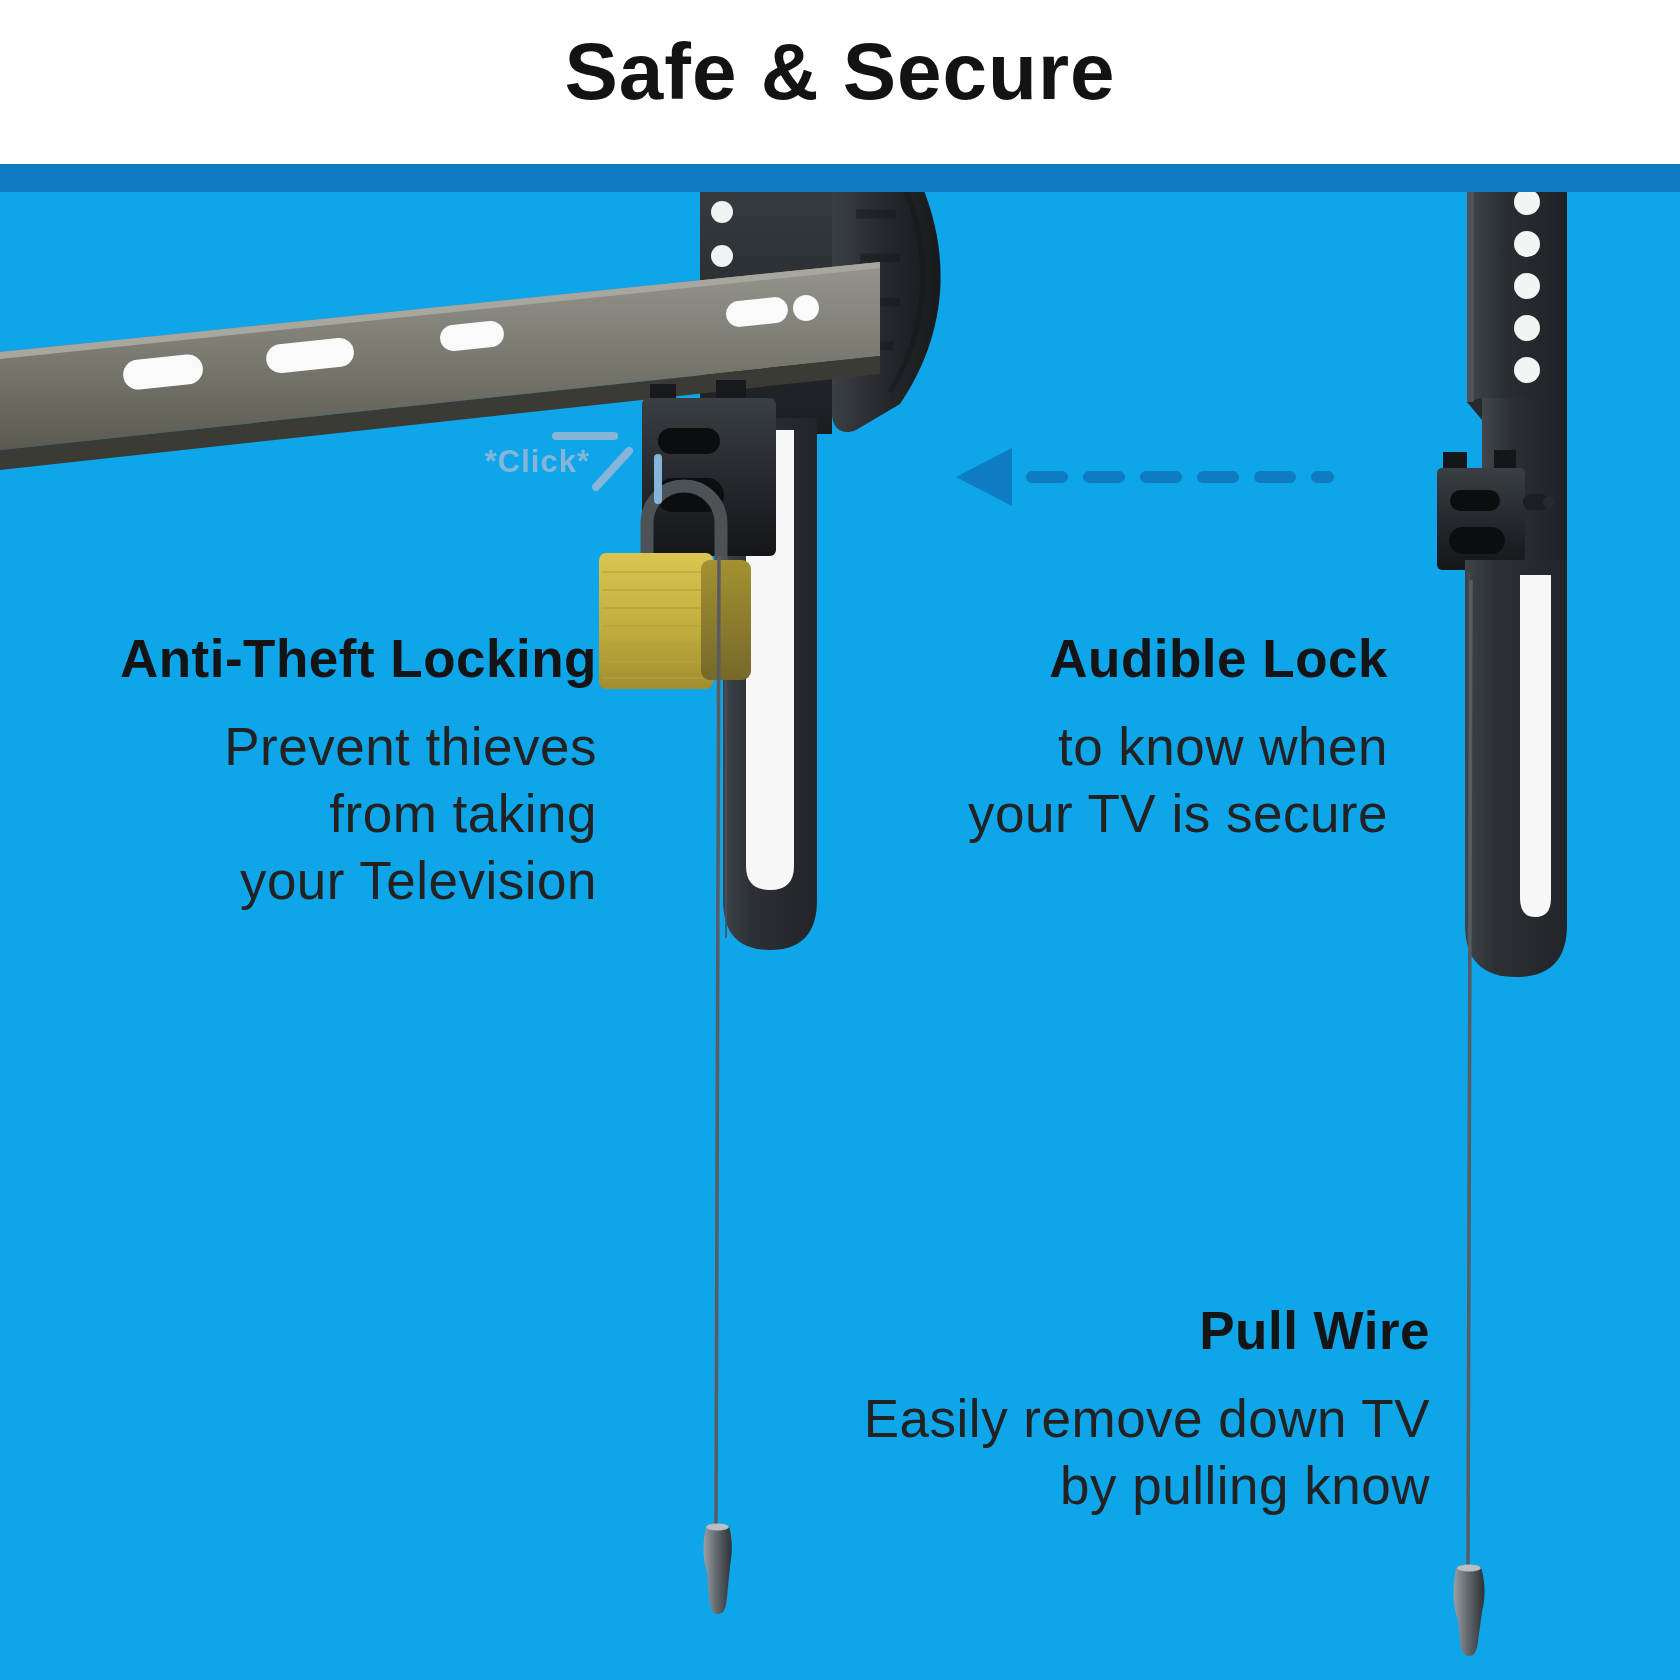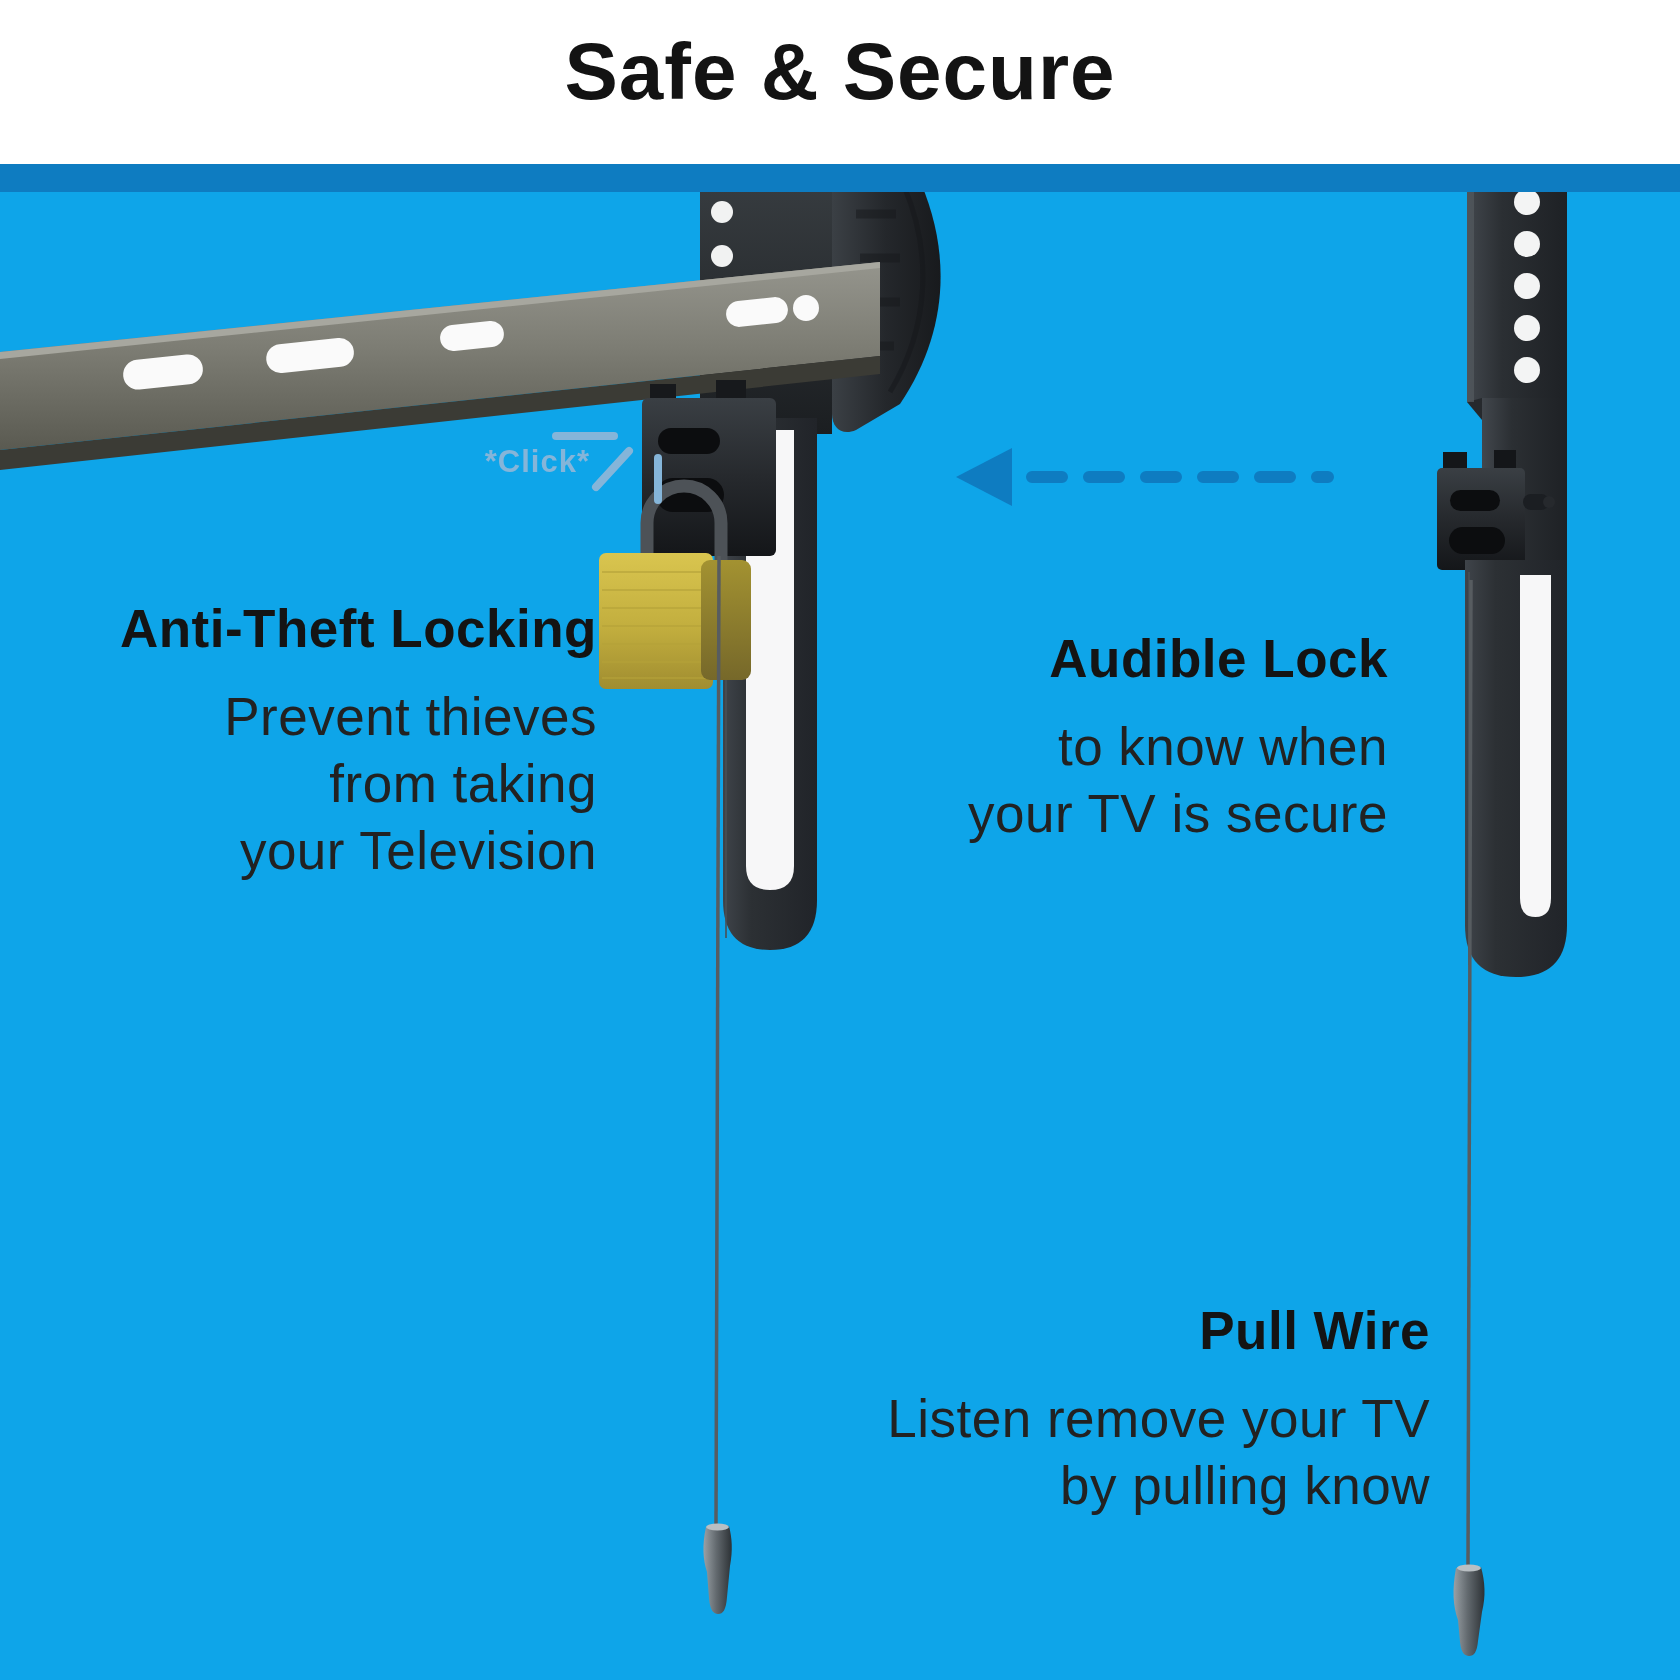"Anti-Theft Locking" #f-anti { top: 598px -> 628px }
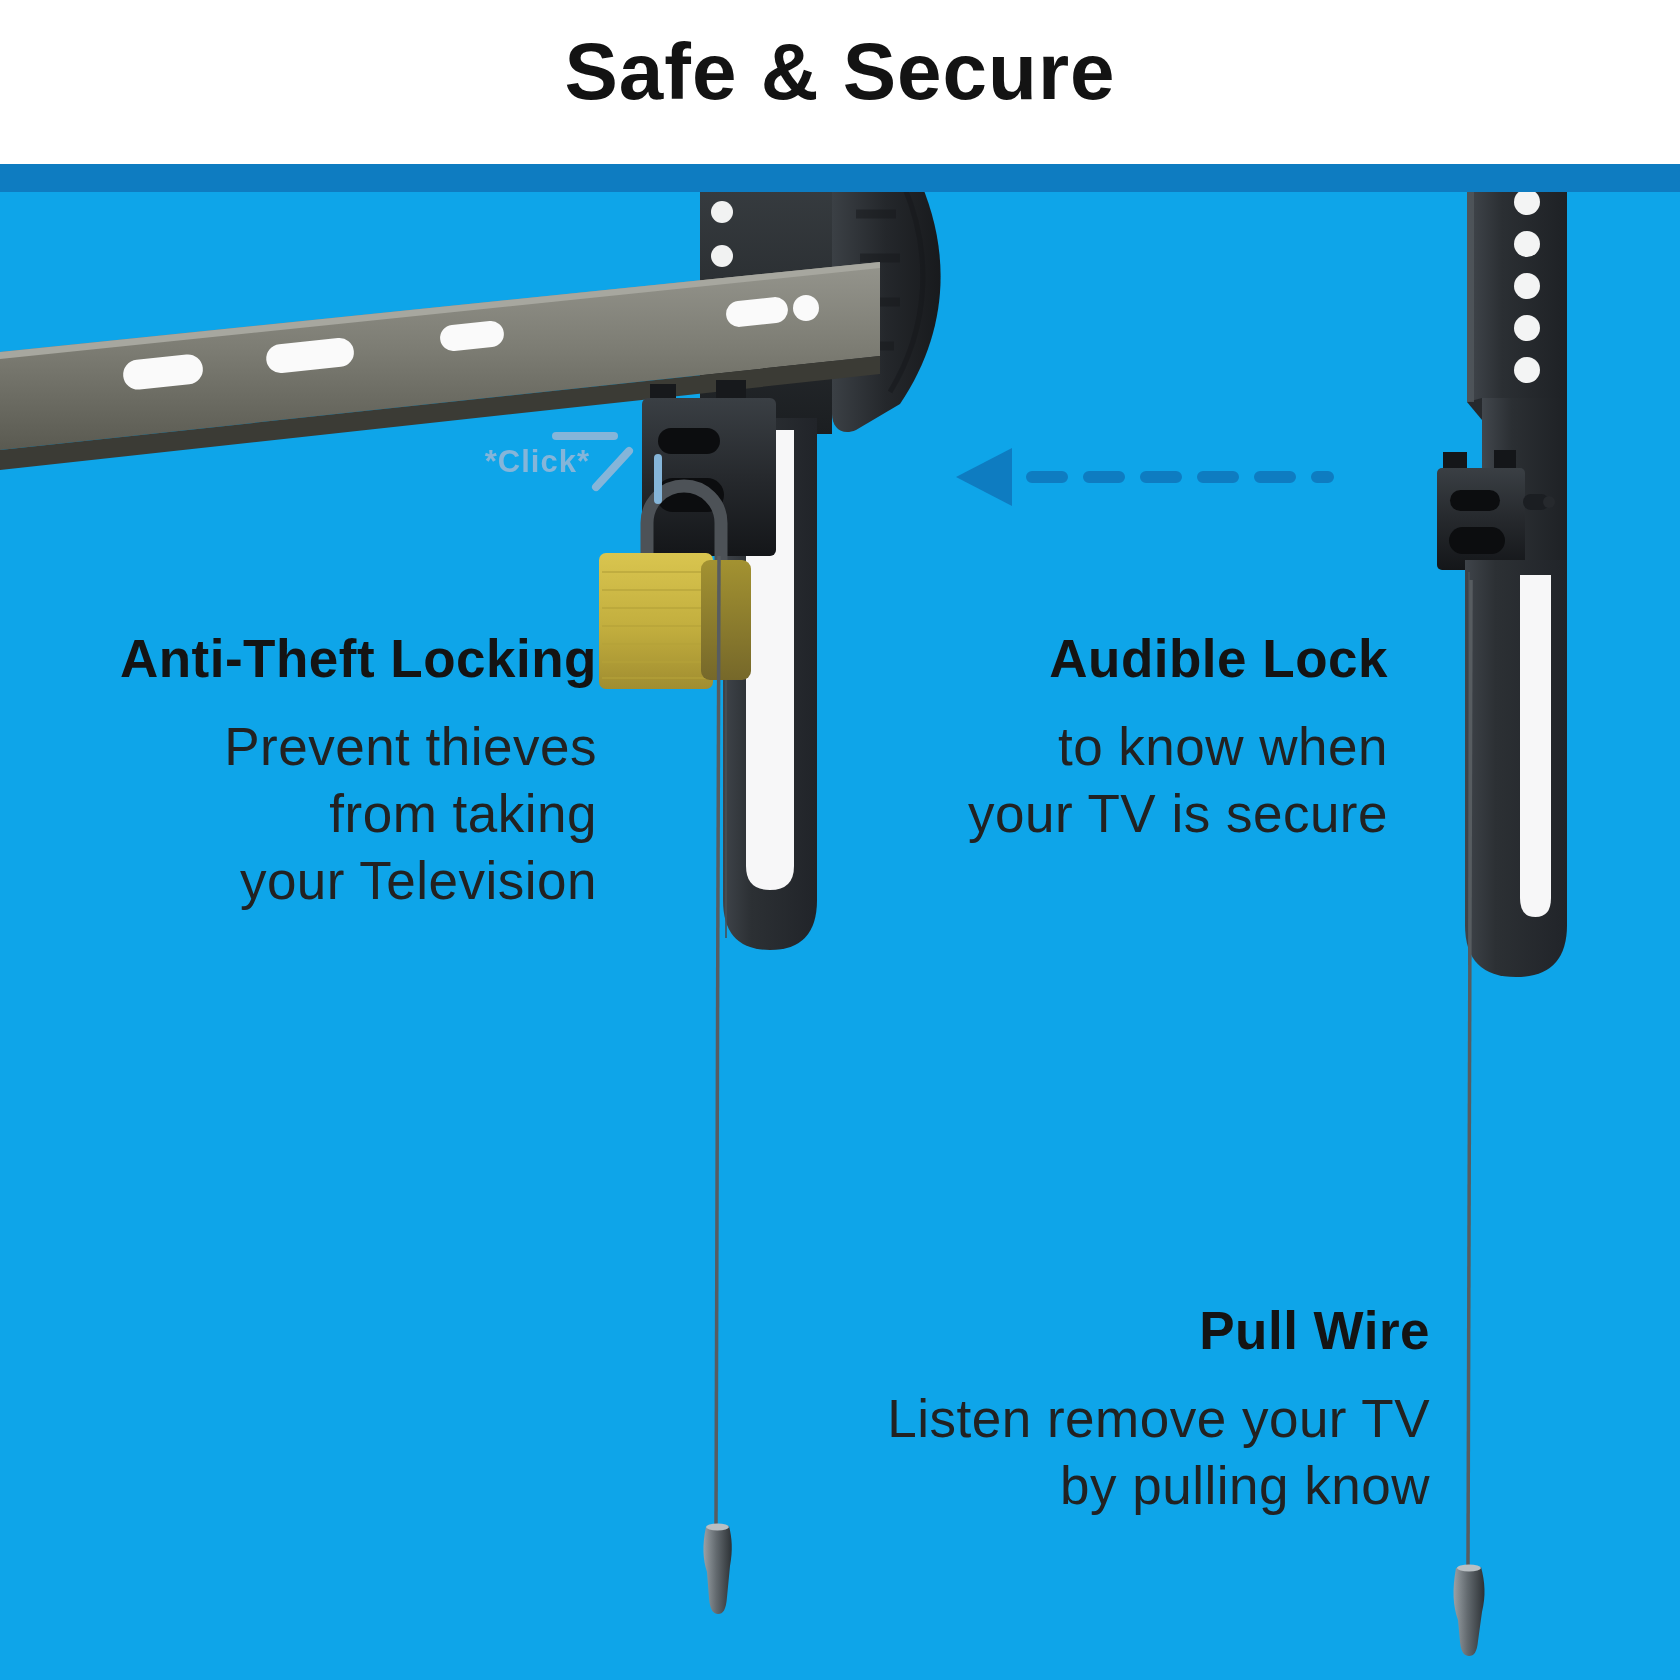"Listen remove your TV" span { text: Listen remove your -> Easily remove down }
